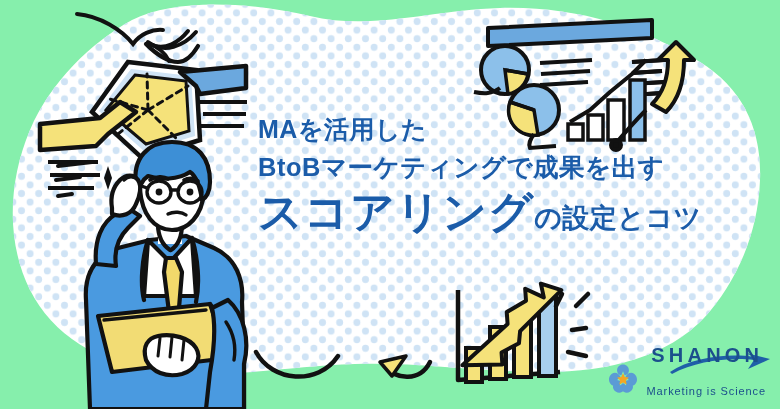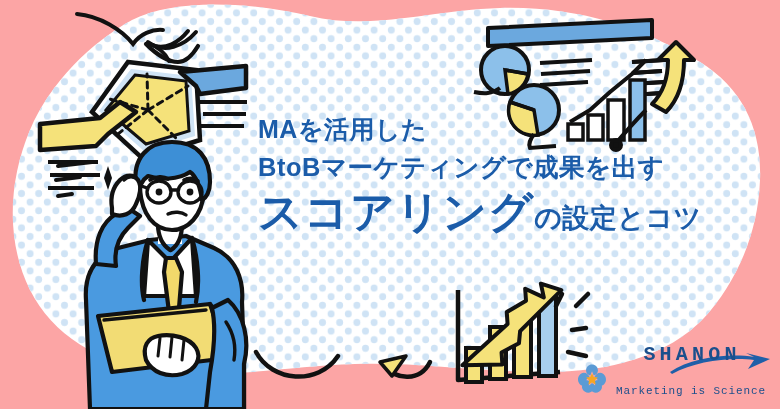"MAを活用した" #banner { background: #fca5a5 -> #86efac }
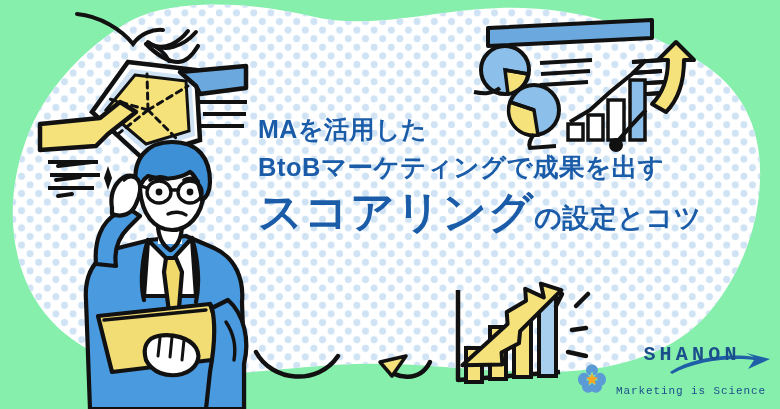"SHANON" #logo-text { font-family: Liberation Mono, monospace -> none }
